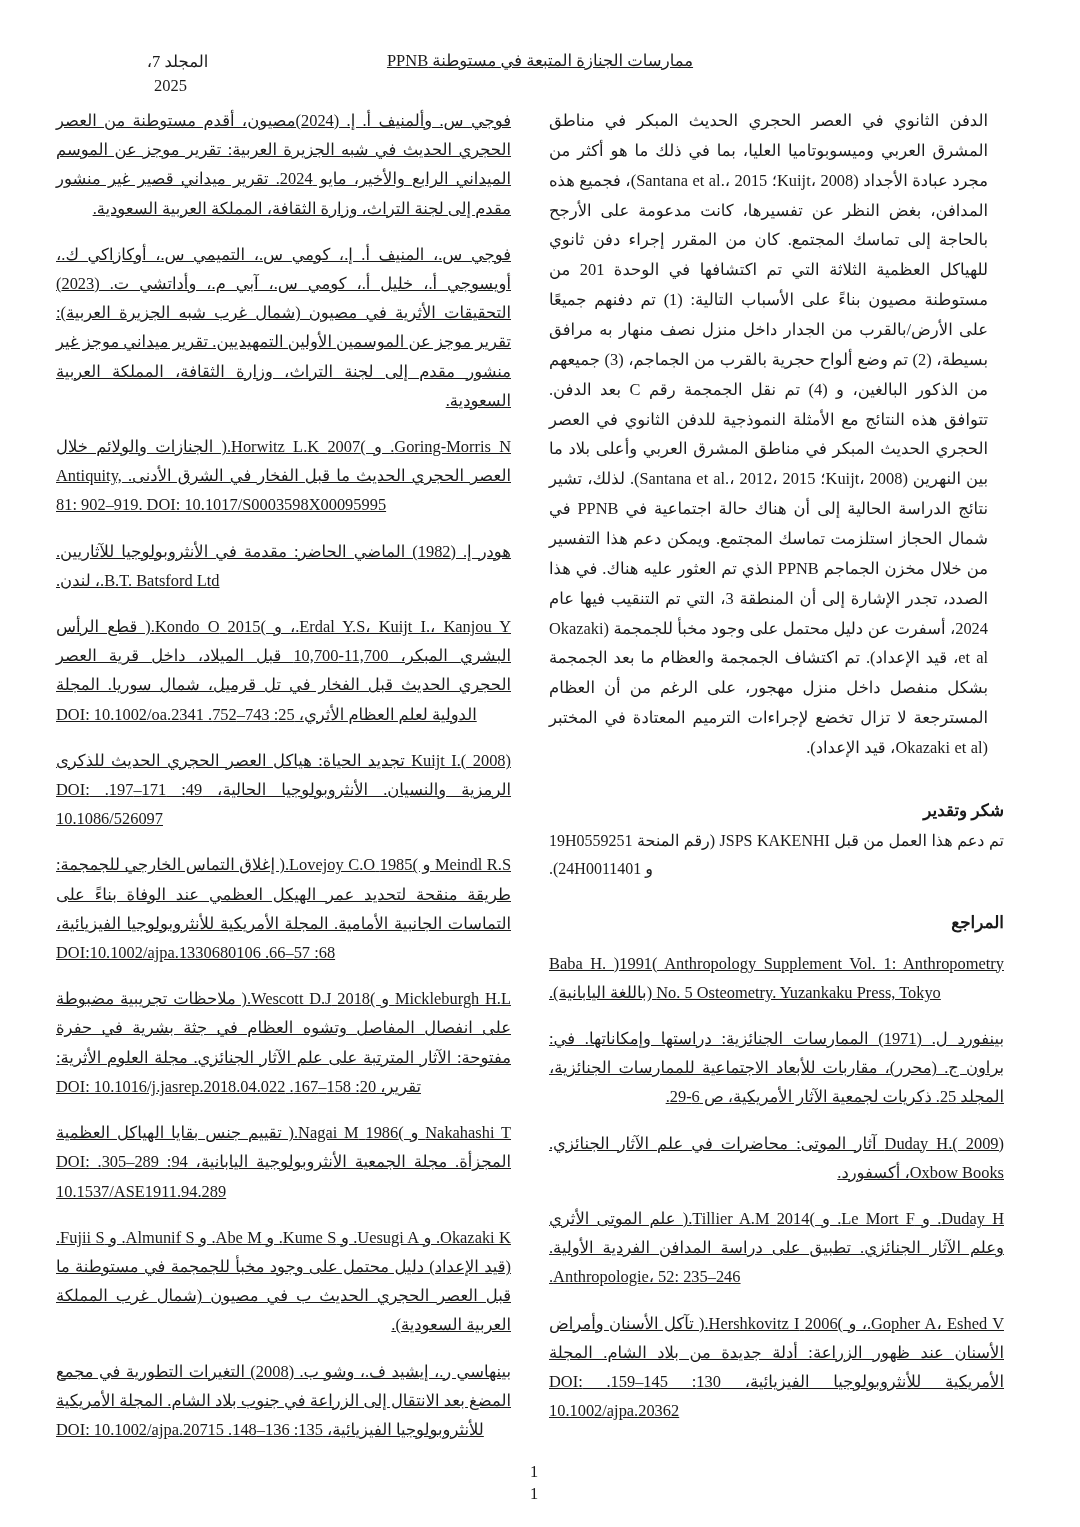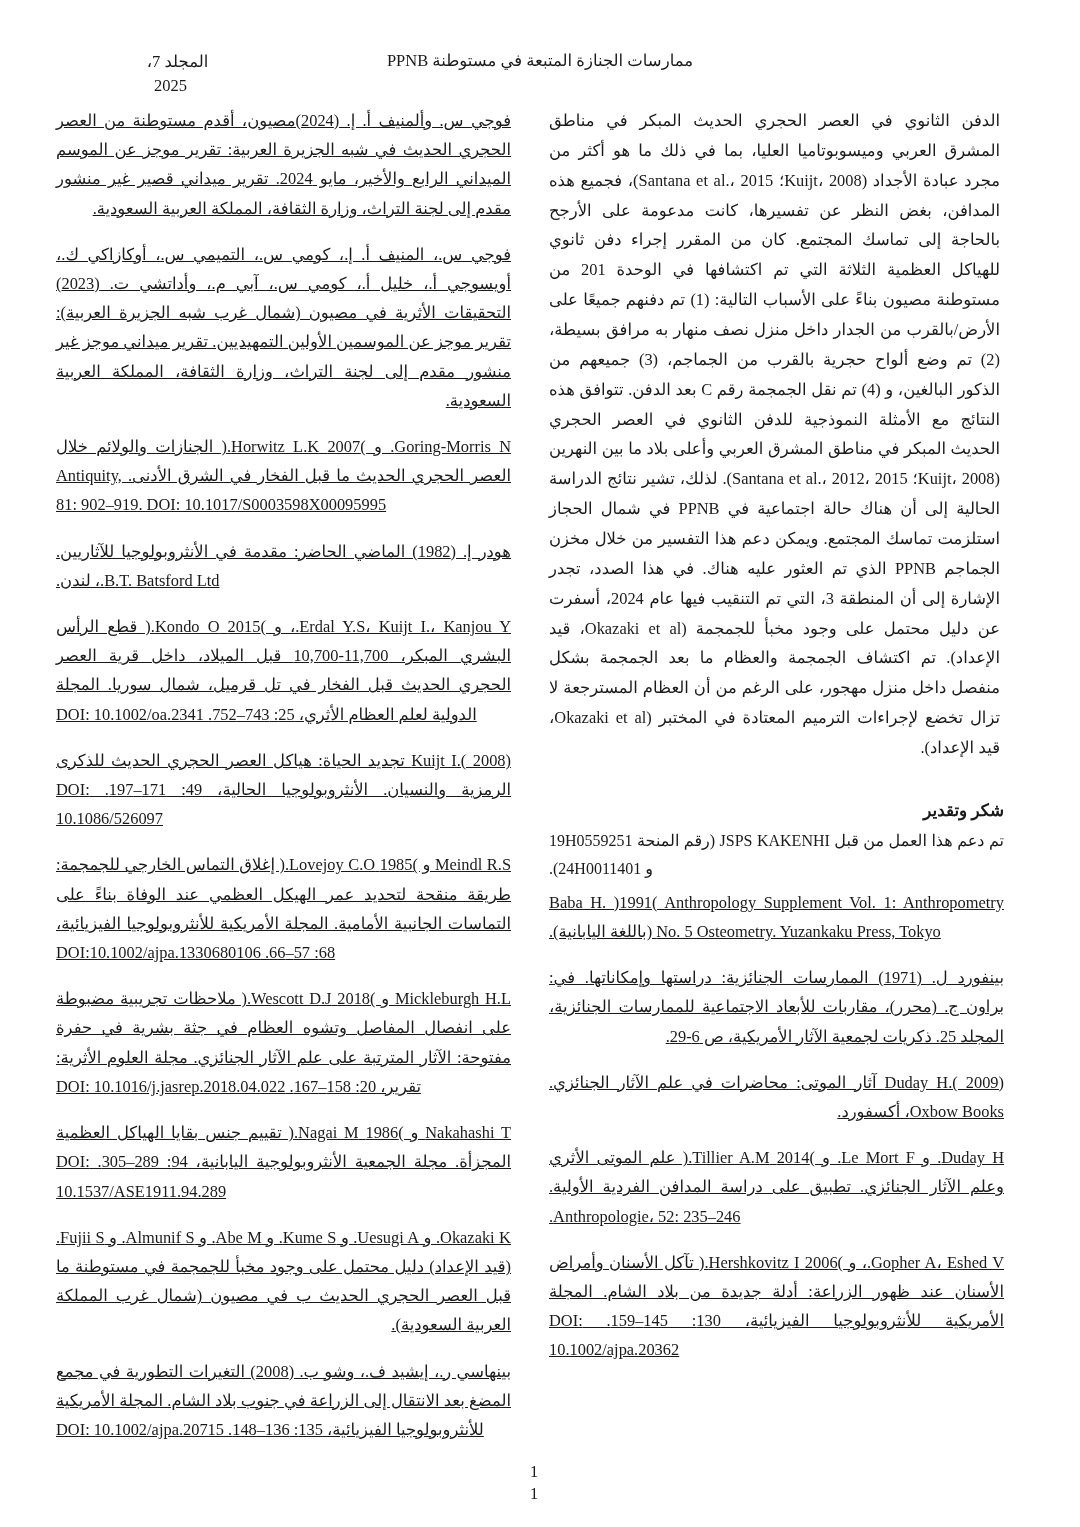"ممارسات الجنازة المتبعة في مستوطنة" .rh-title { text-decoration: none -> underline }
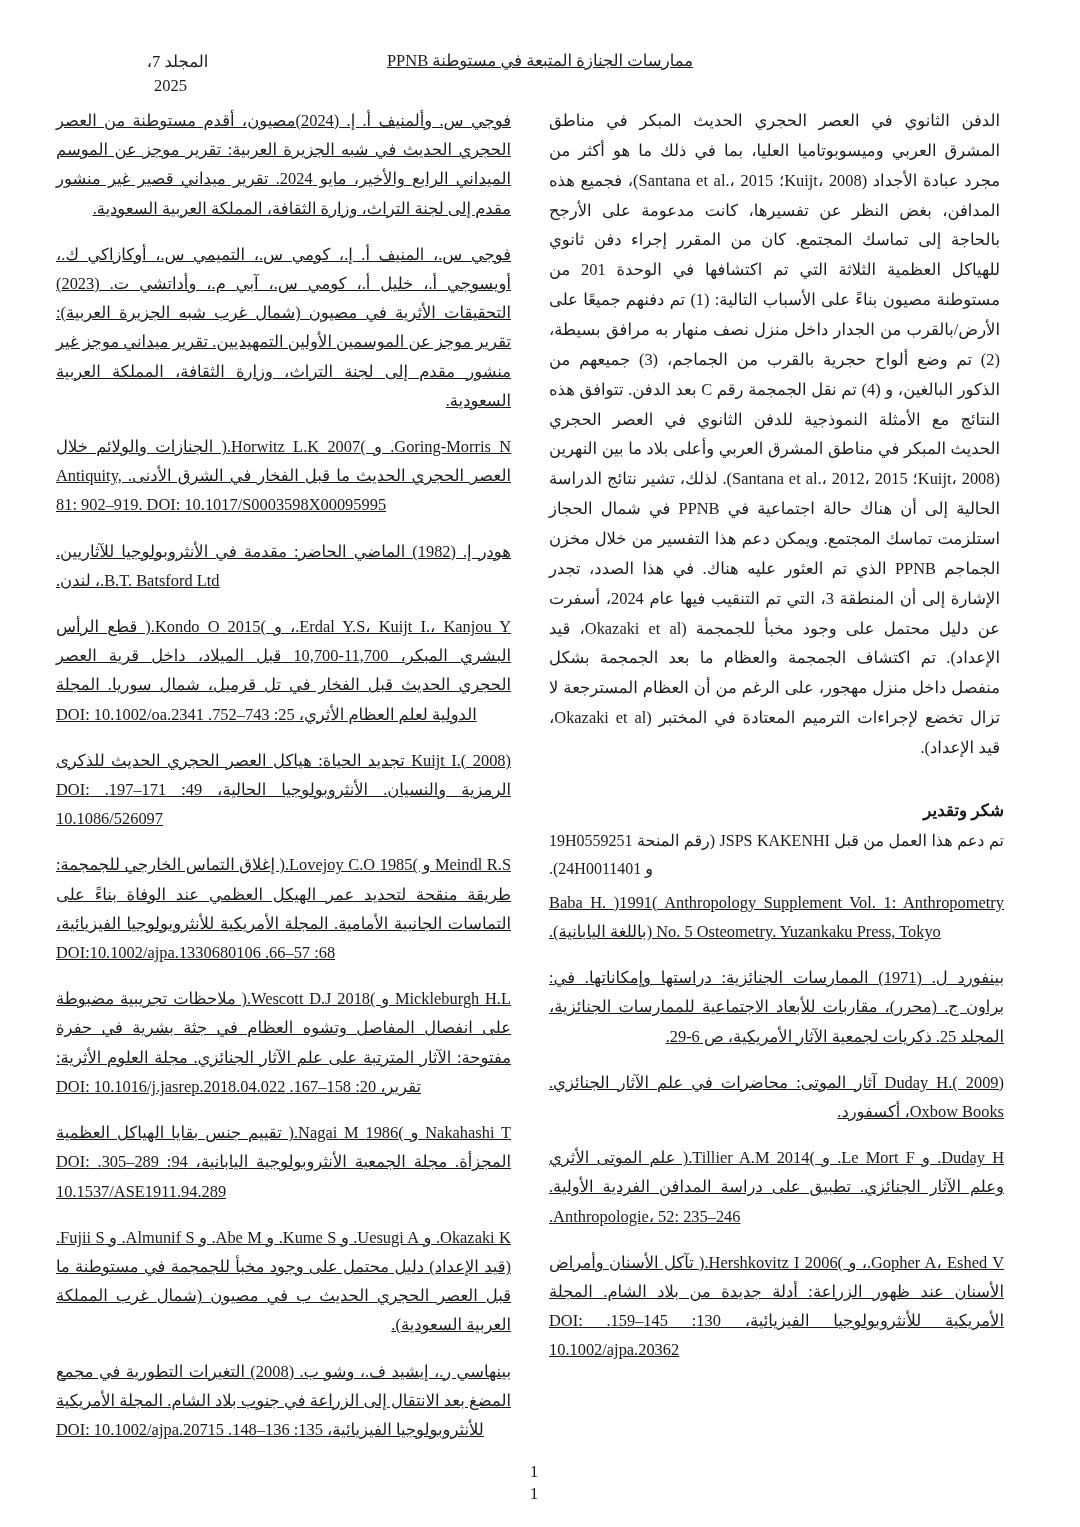"الدفن الثانوي في العصر الحجري" p.body { margin: 0 4px 13px 0 -> 0 16px 13px 0 }
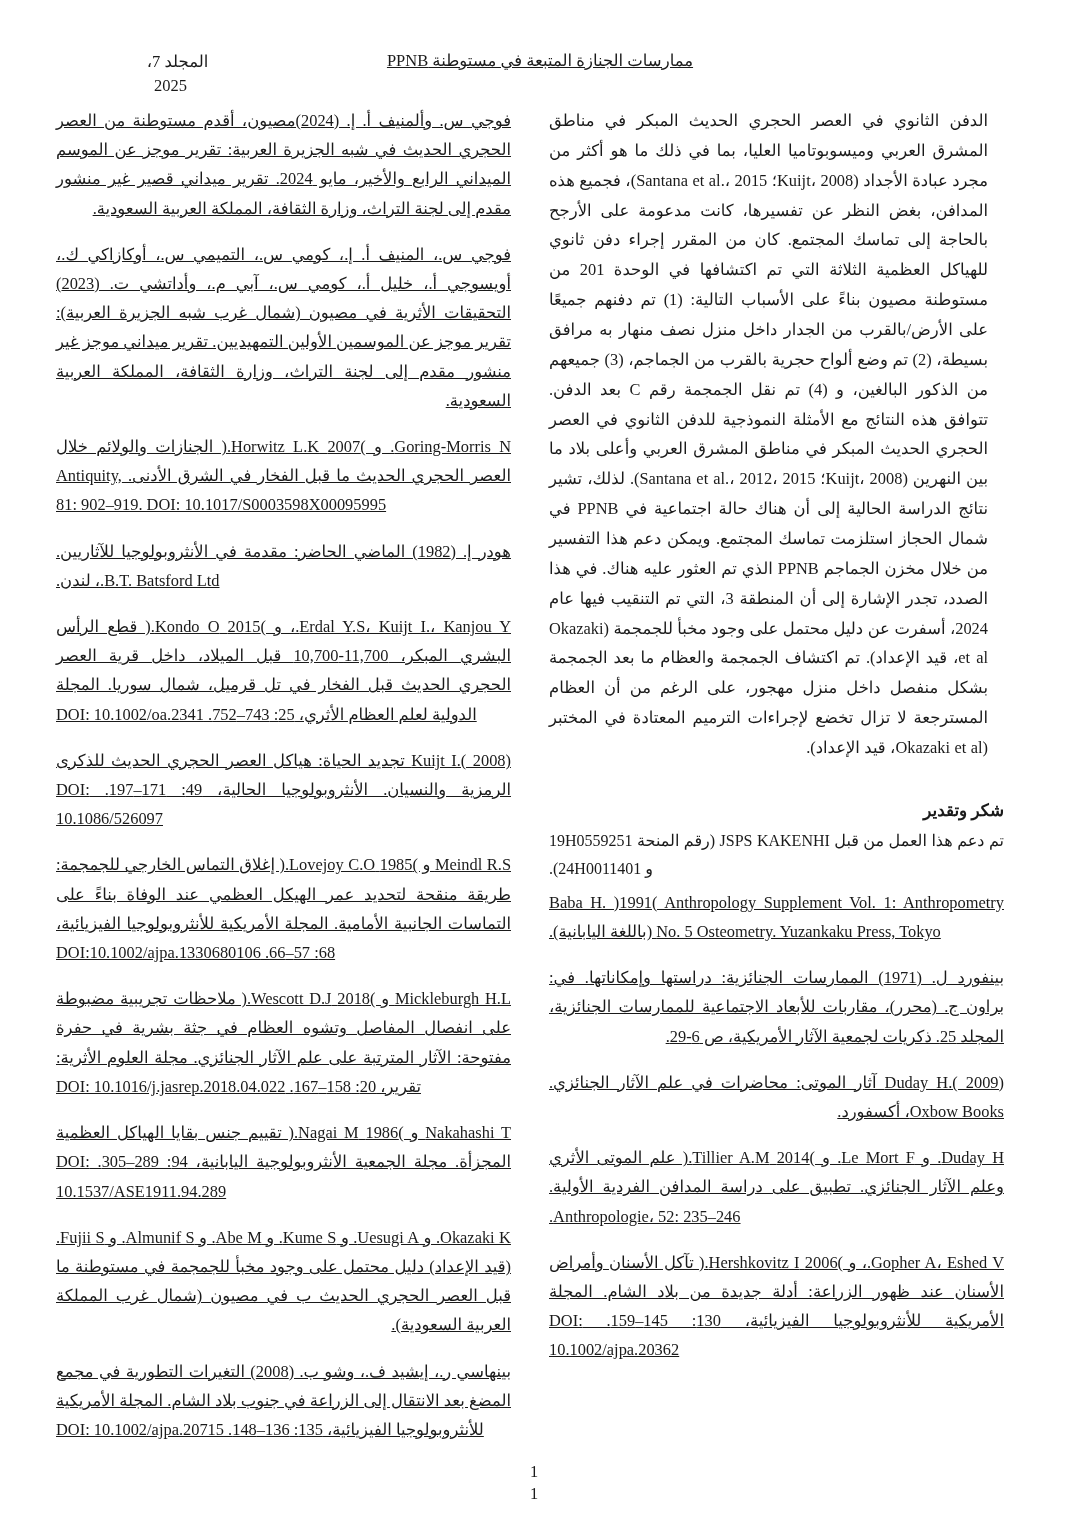"المراجع" h2.section-head { html: none -> <h2>المراجع</h2> }
